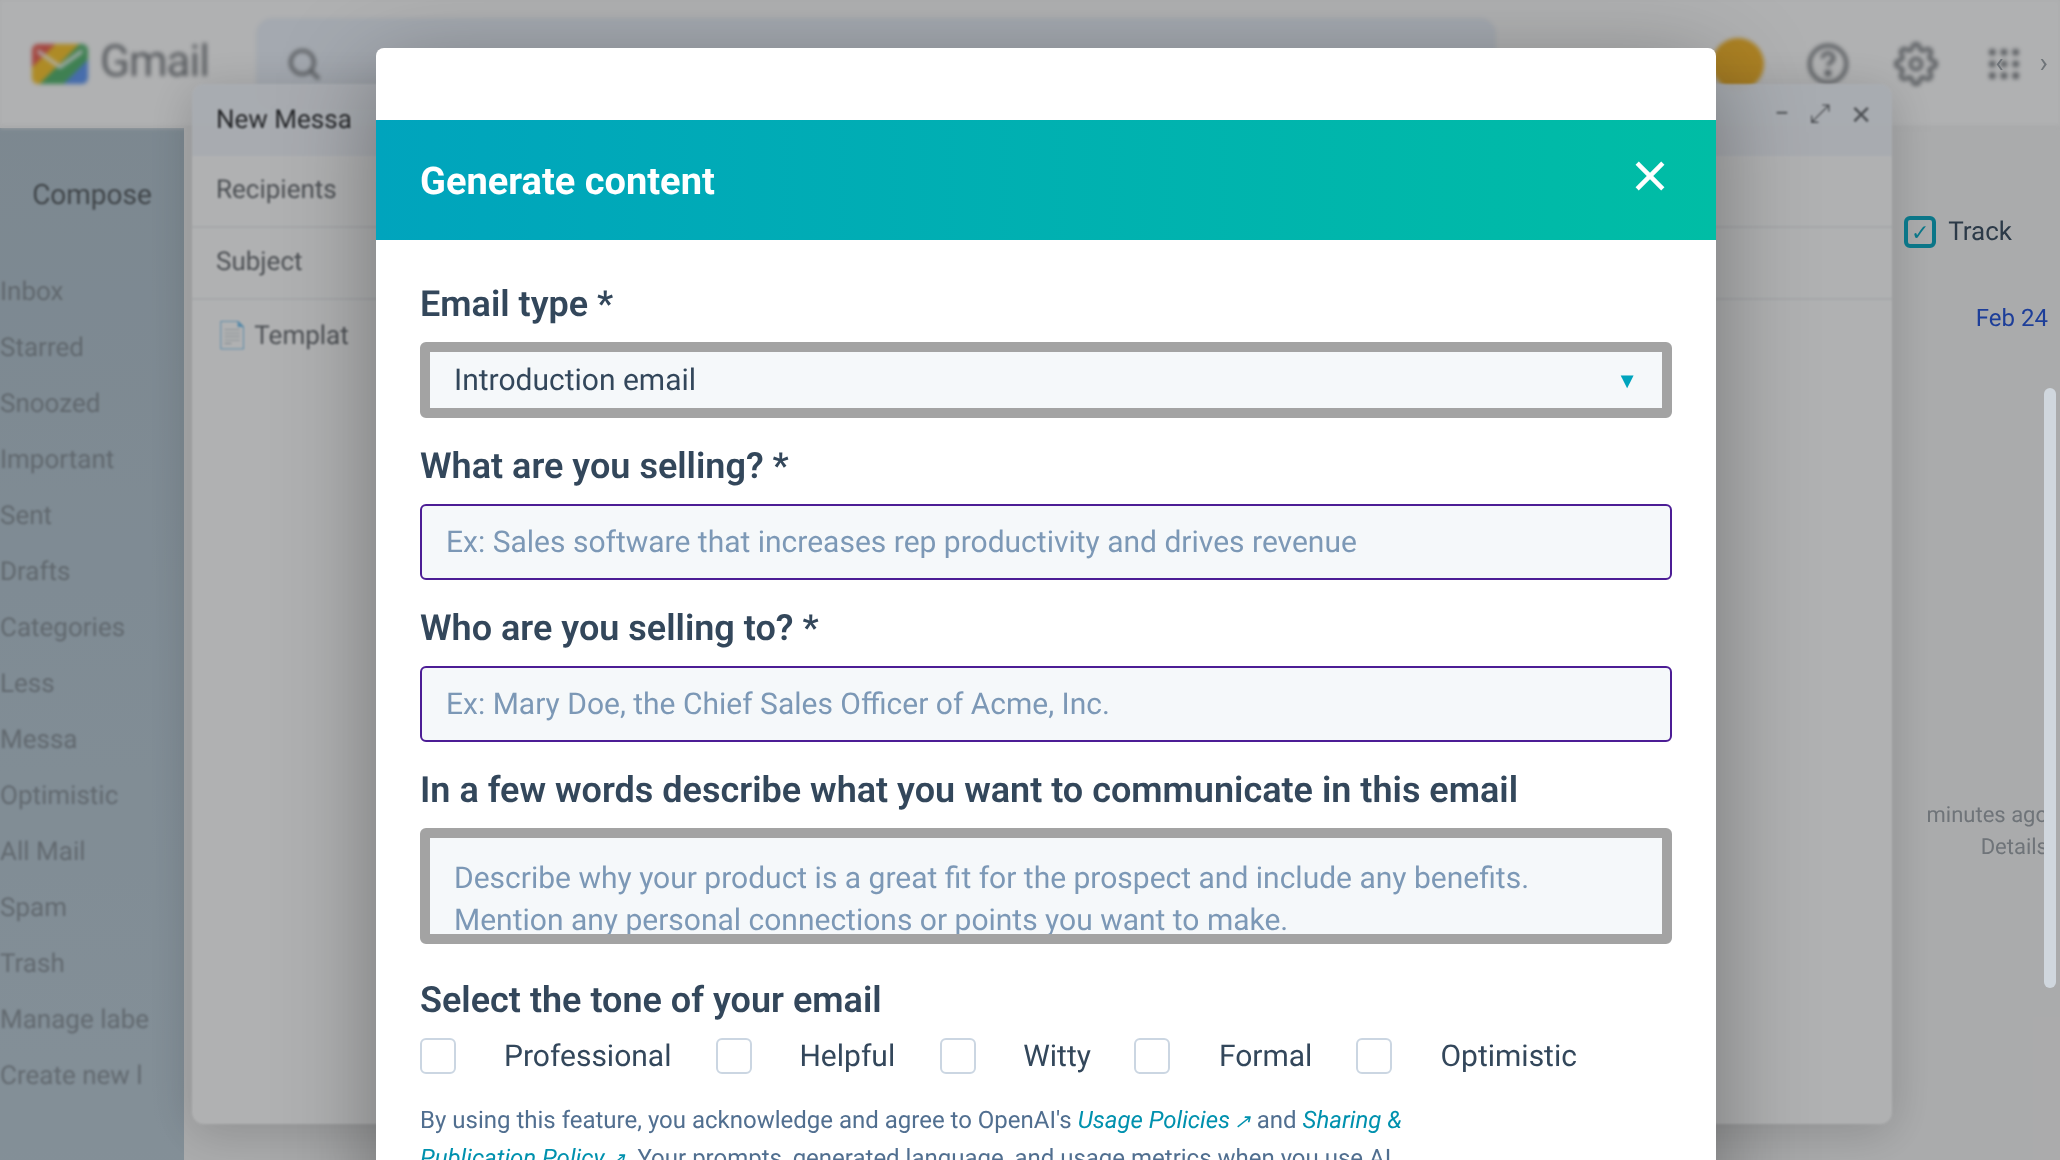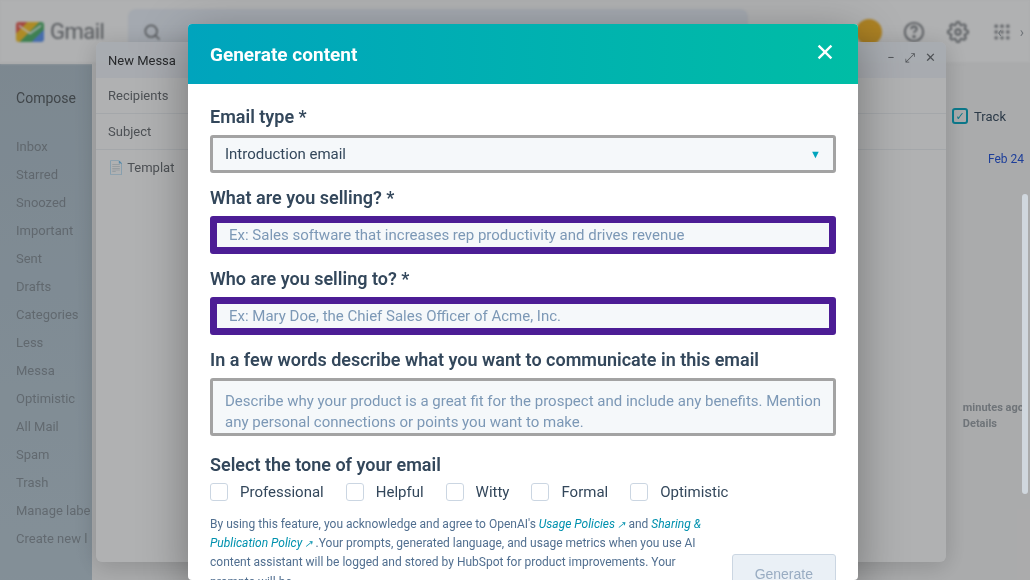"Generate content" .modal-header { margin-top: none -> 36px }
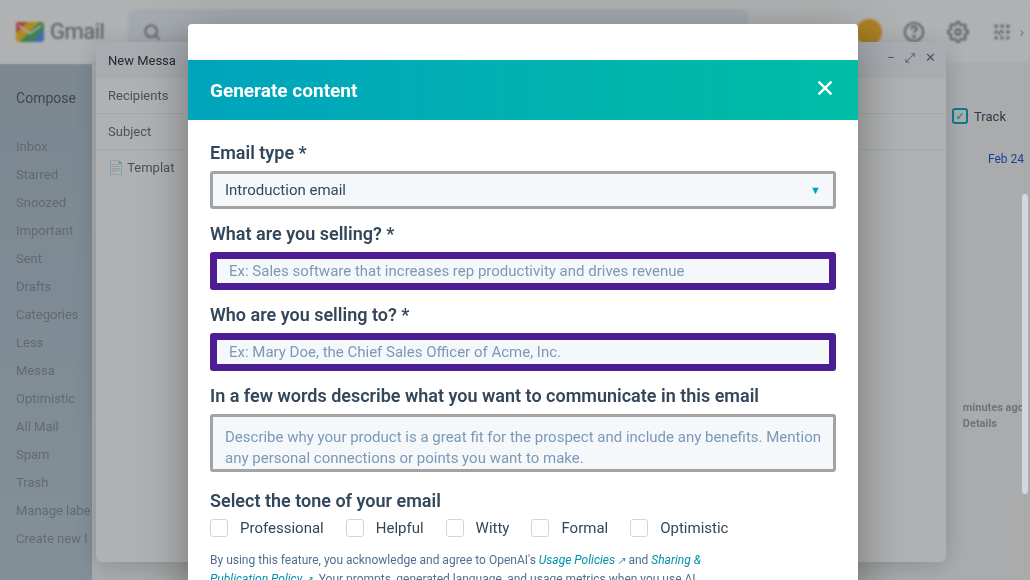"Inbox" .nav-list { padding-left: 16px -> 0 }
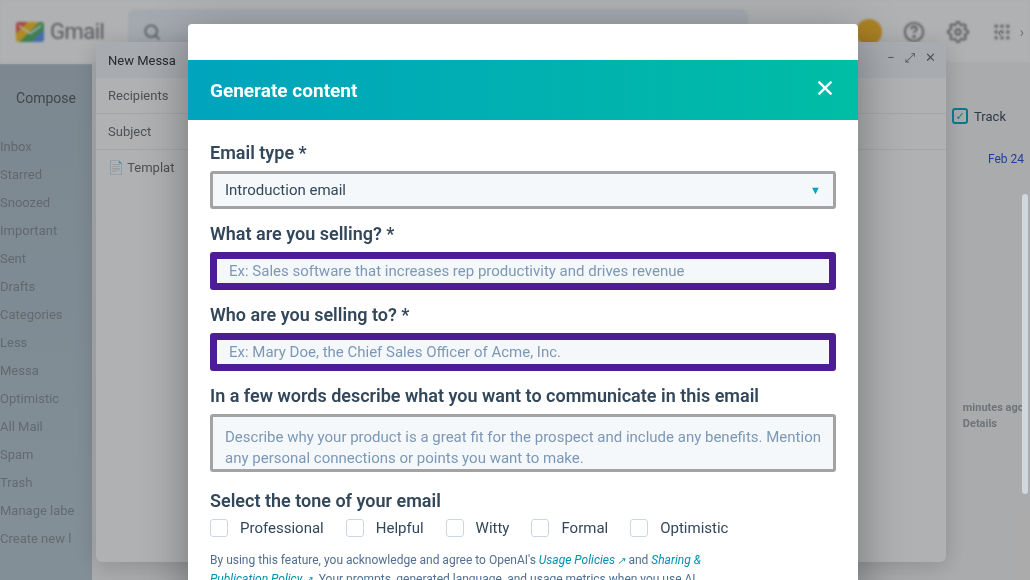"Introduction email" .select, .tinput, .tarea { border: 3px solid #a3a3a3 -> 5px solid #a3a3a3 }
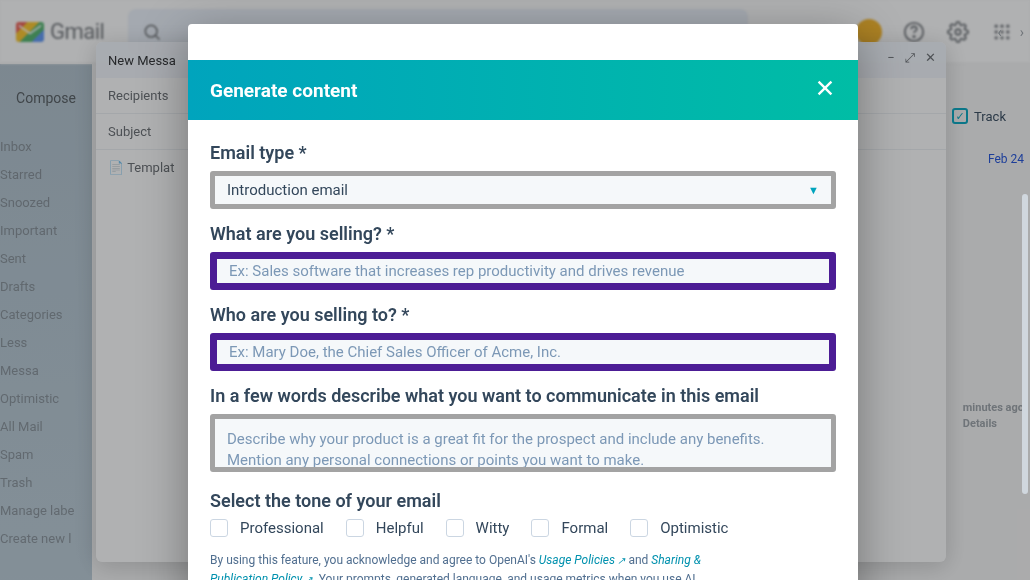"Ex: Sales software that increases" .tinput { border: 7px solid #4c1d95 -> 1px solid #4c1d95 }
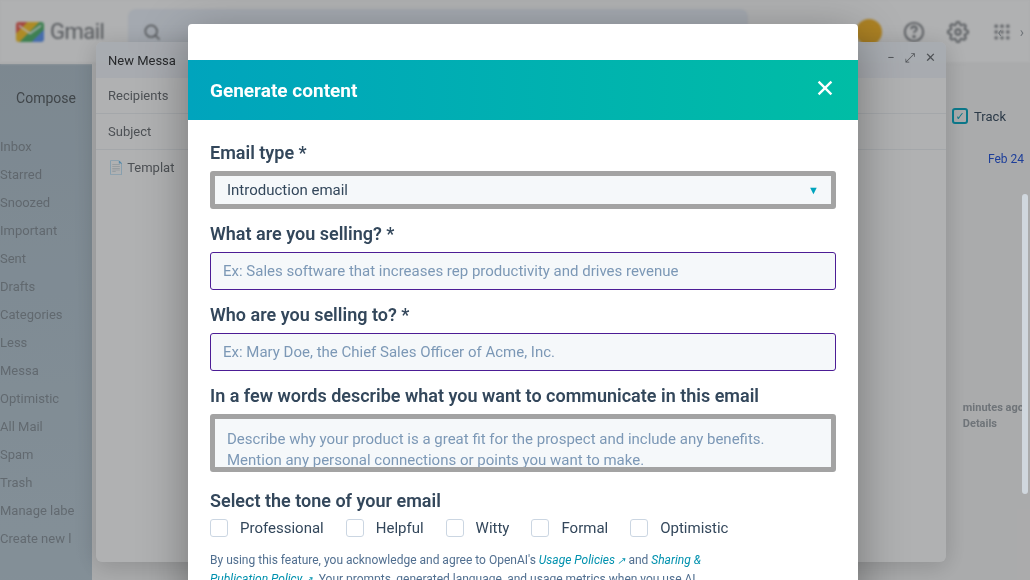"minutes ago" .meta-right { font-weight: bold -> none; text-align: left -> right }
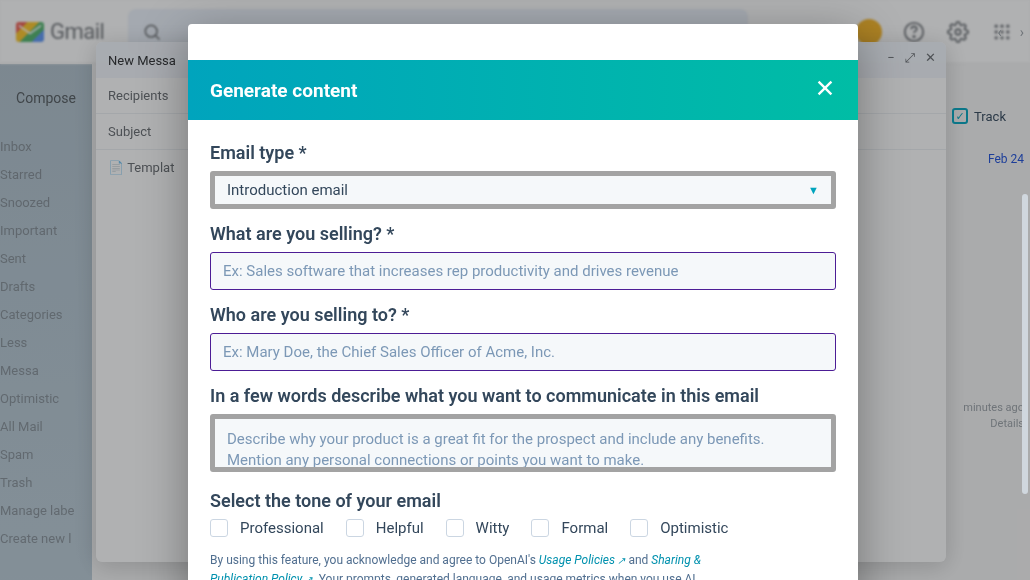"Professional" .chk-item { gap: 12px -> 24px }
